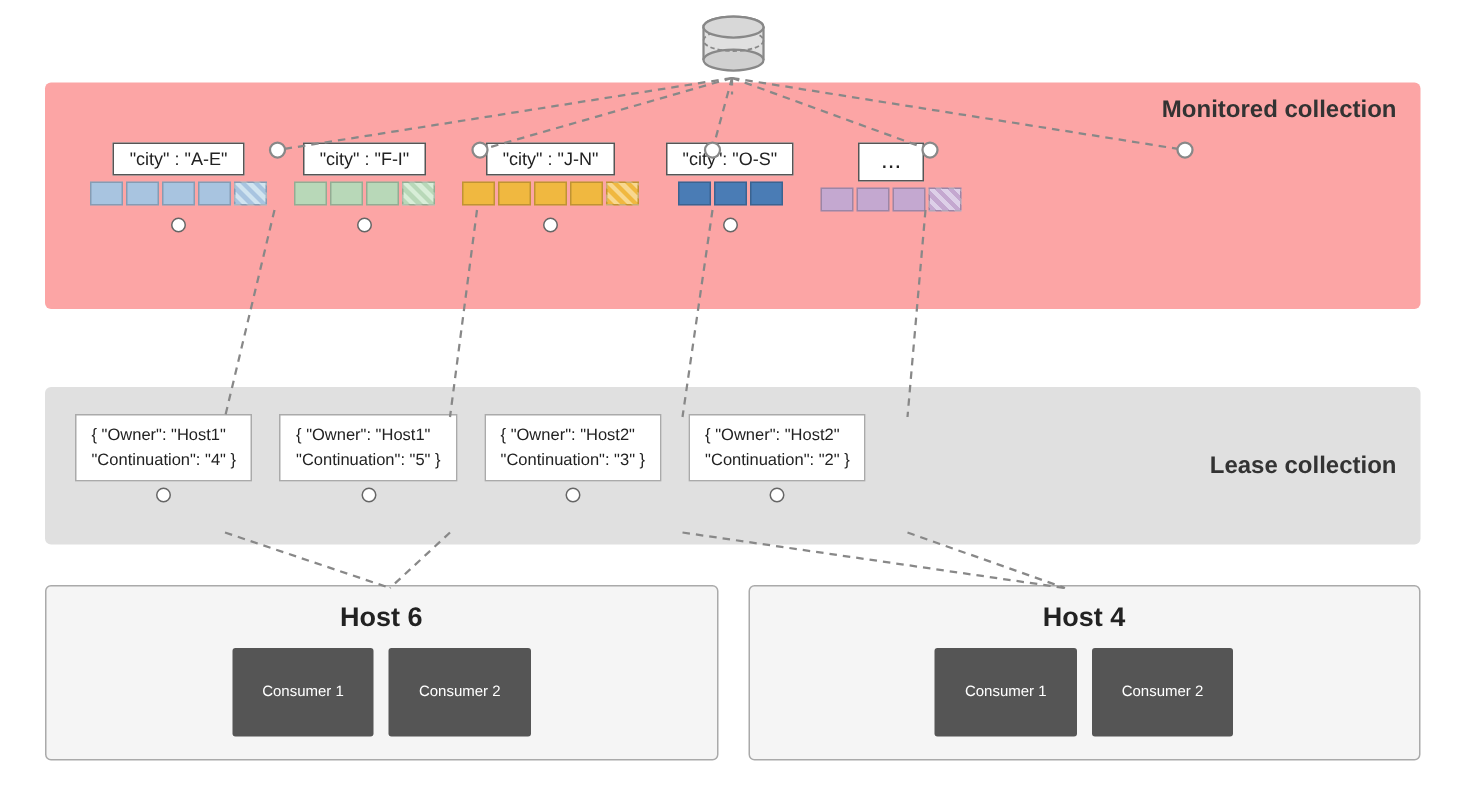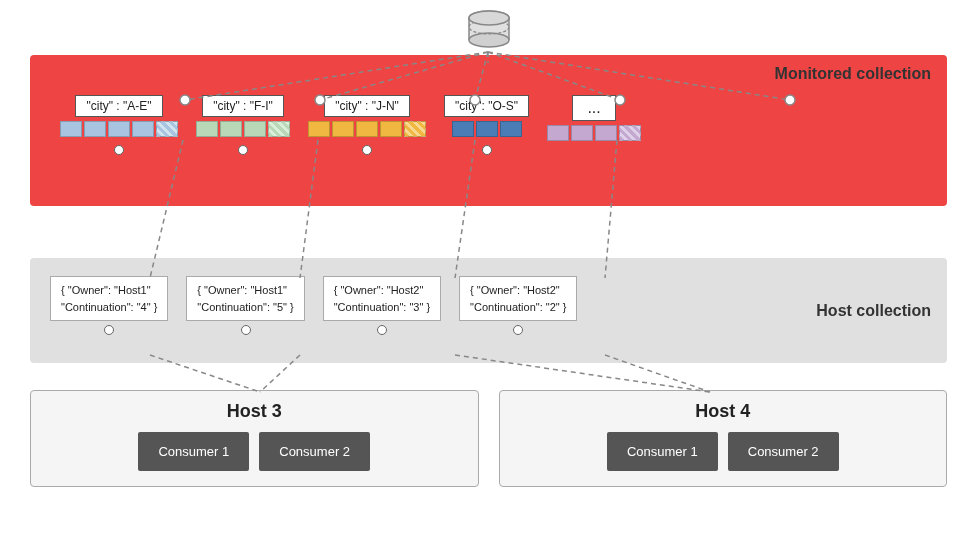"Monitored collection" .monitored-section { background: #ef4444 -> #fca5a5 }
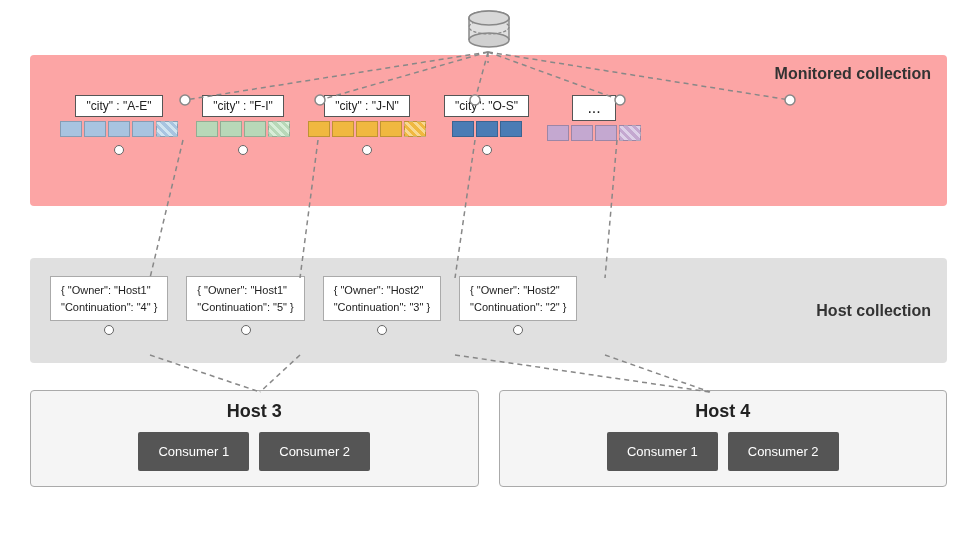"Host collection" span.lease-label { text: Host -> Lease }
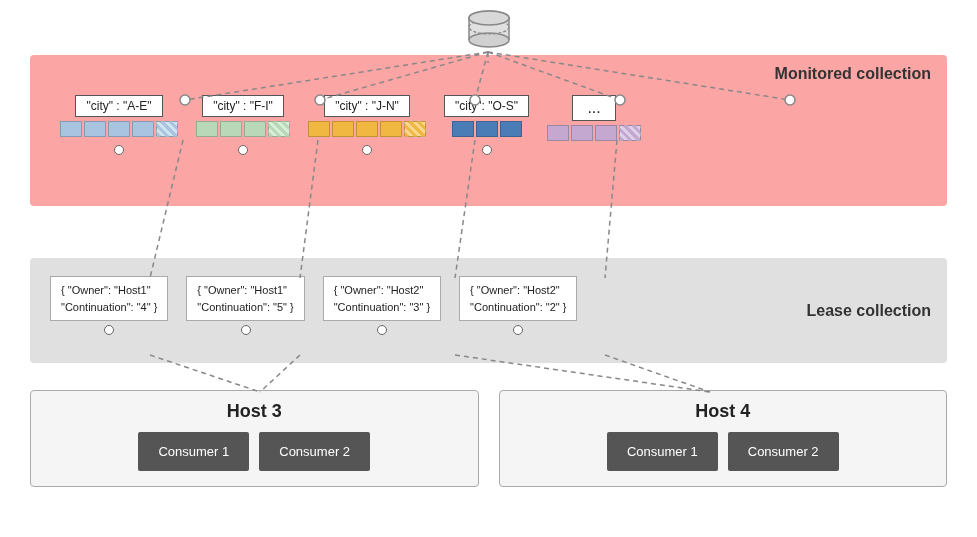"Host 3" div.host-title { text: 3 -> 6 }
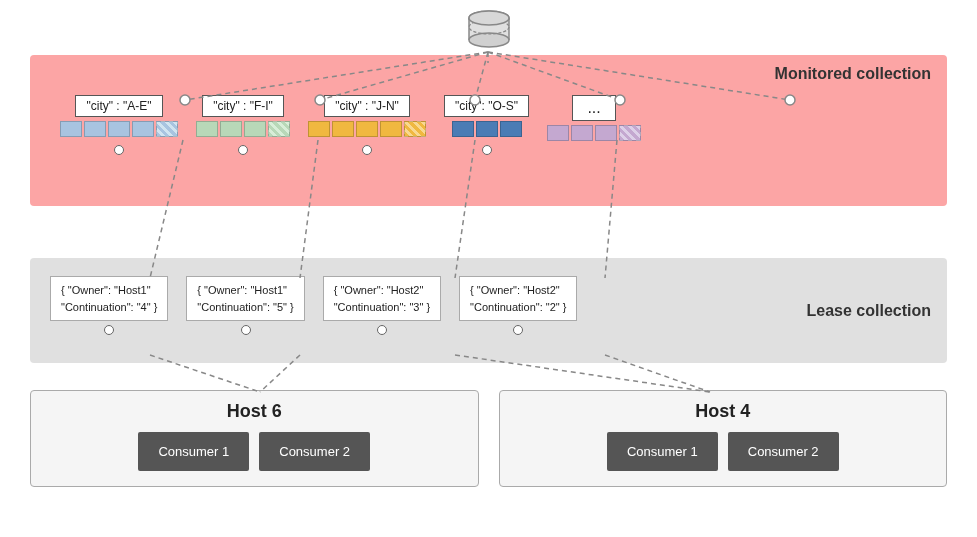"Consumer 1" .consumer-btn { font-size: 13px -> 10px; padding: 12px 20px -> 24px 20px }
